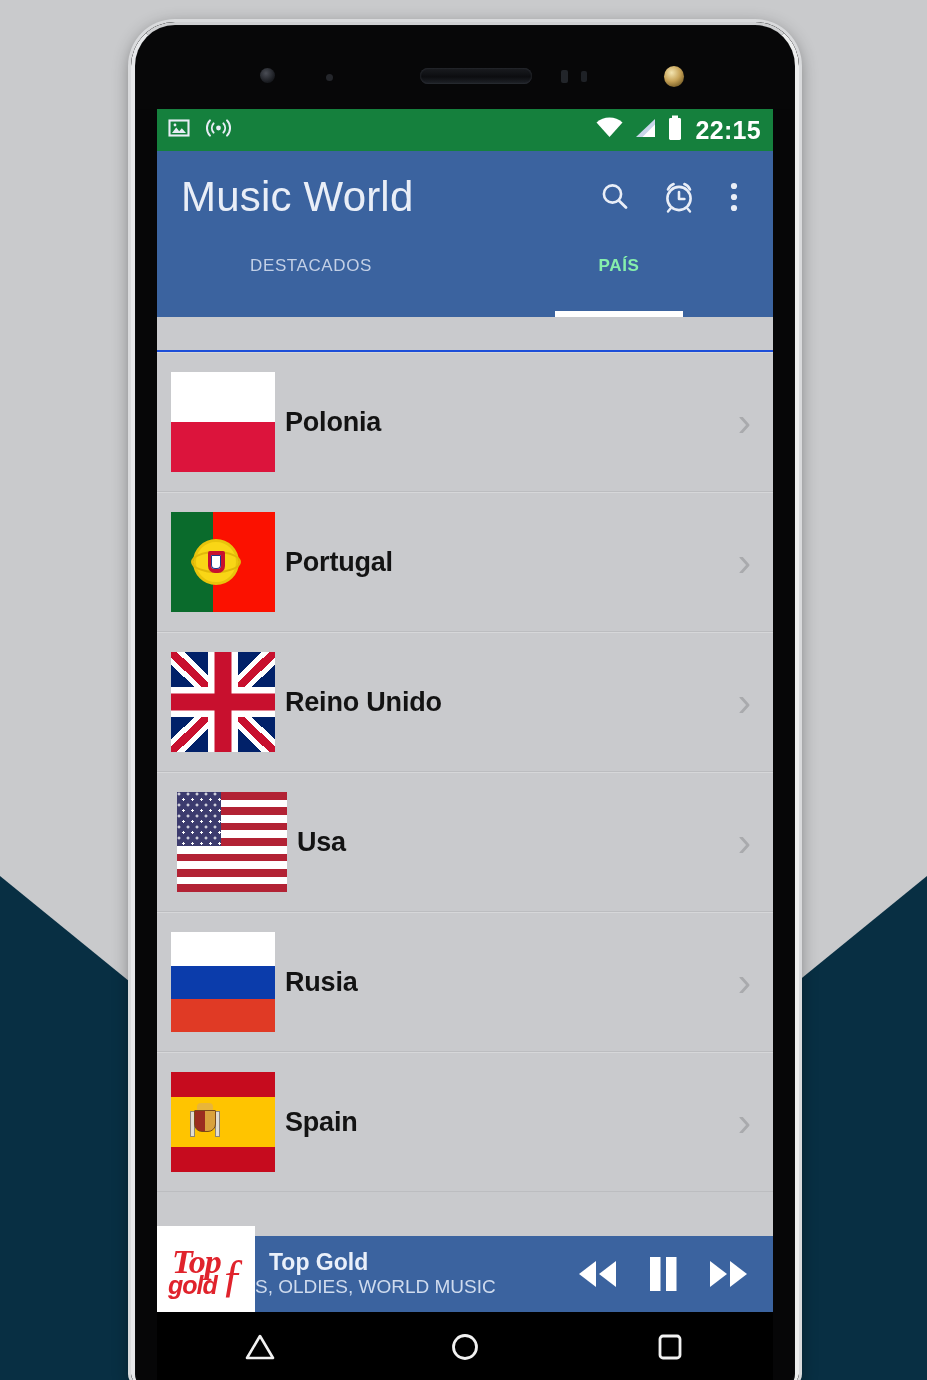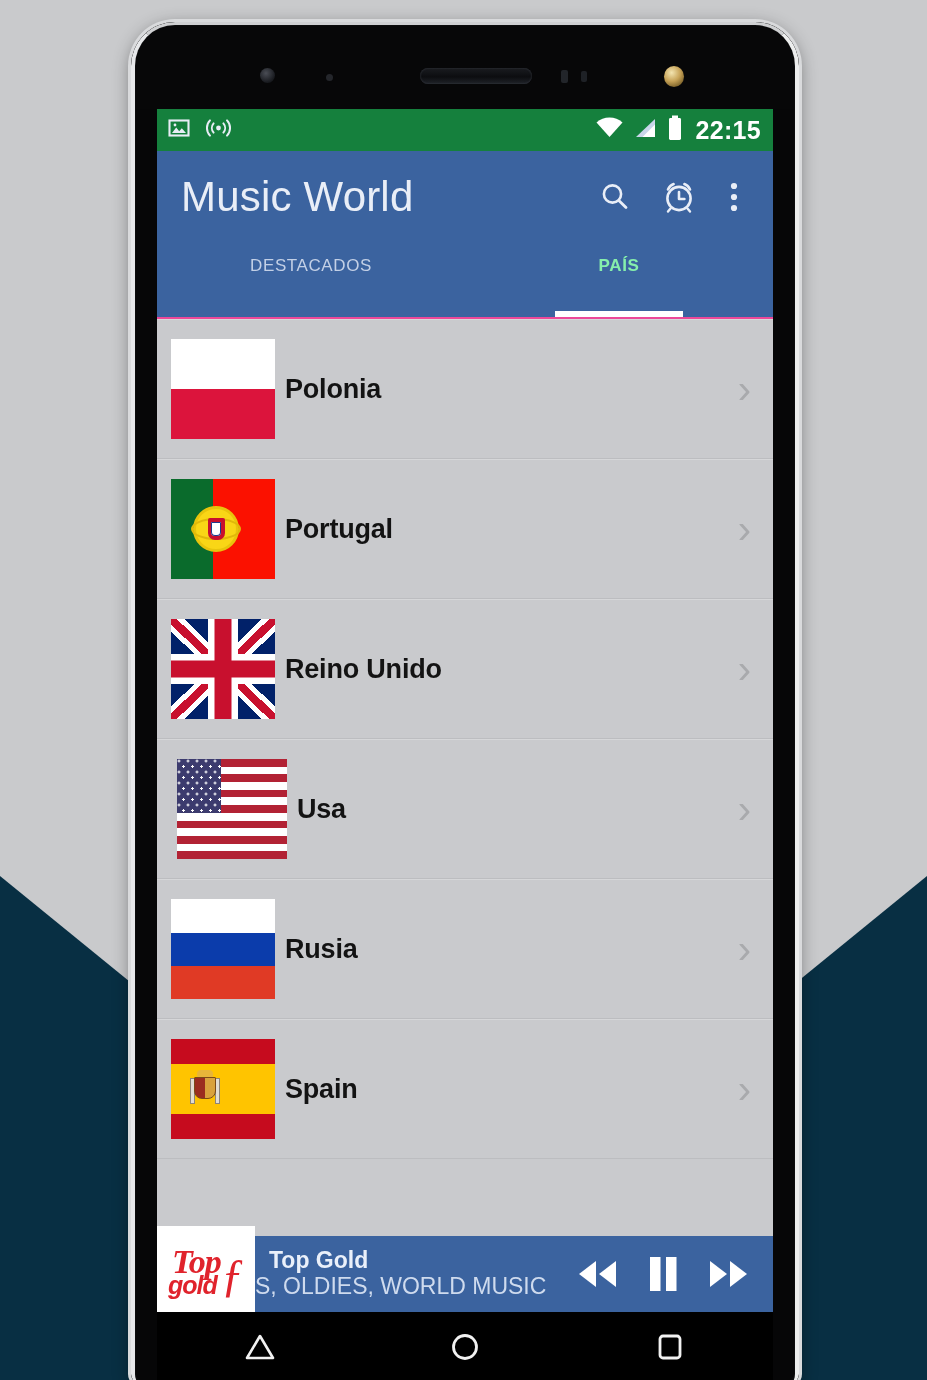"Polonia" #country-list { border-top: 2px solid #ec4899 -> 2px solid #1d4ed8; margin-top: none -> 33px }
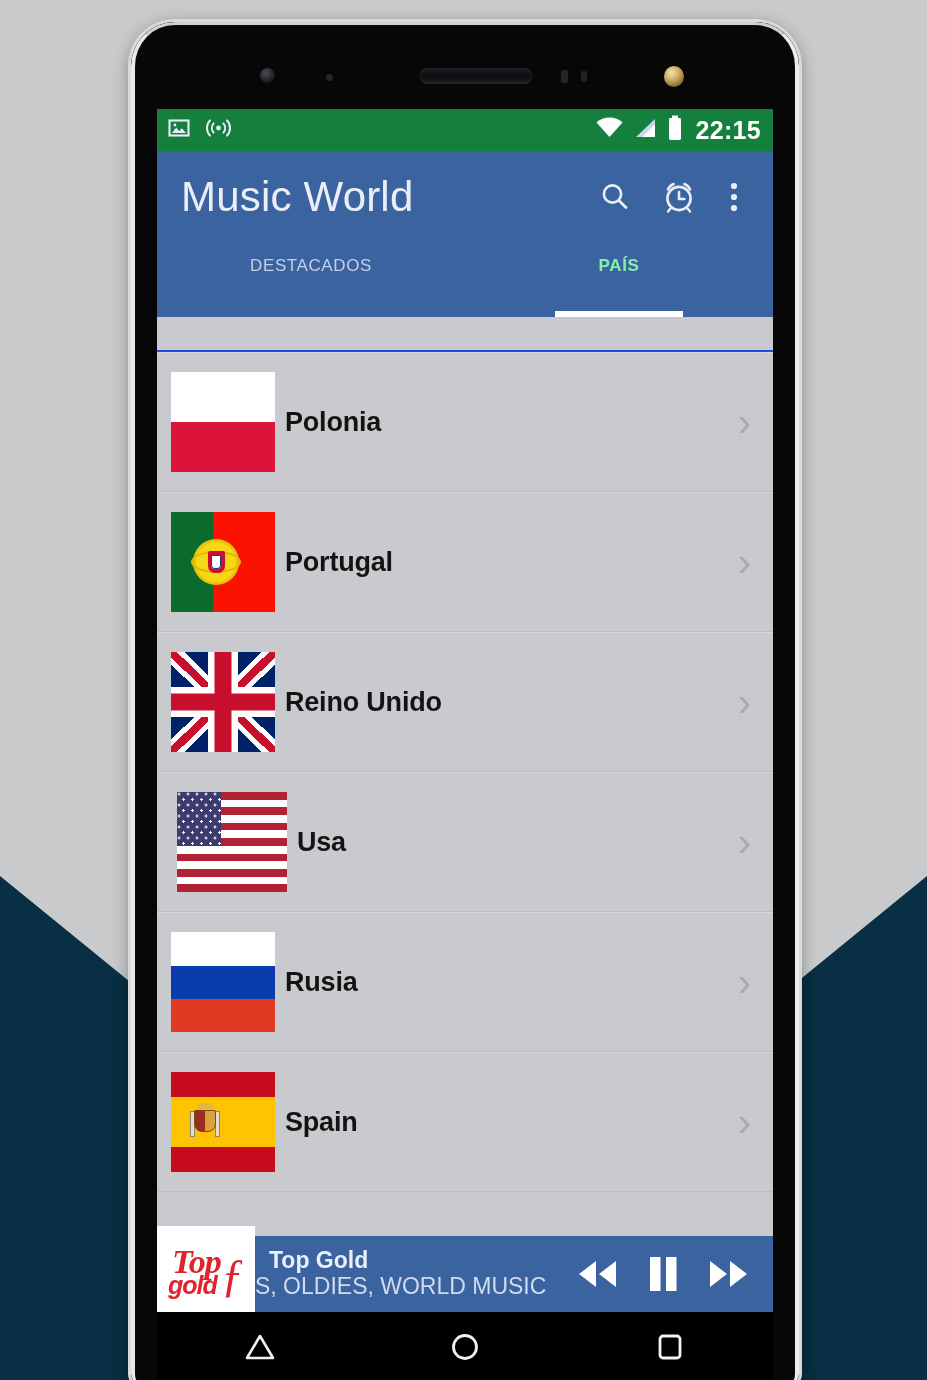"S, OLDIES, WORLD MUSIC" #player-subtitle { font-size: 23px -> 19px }
